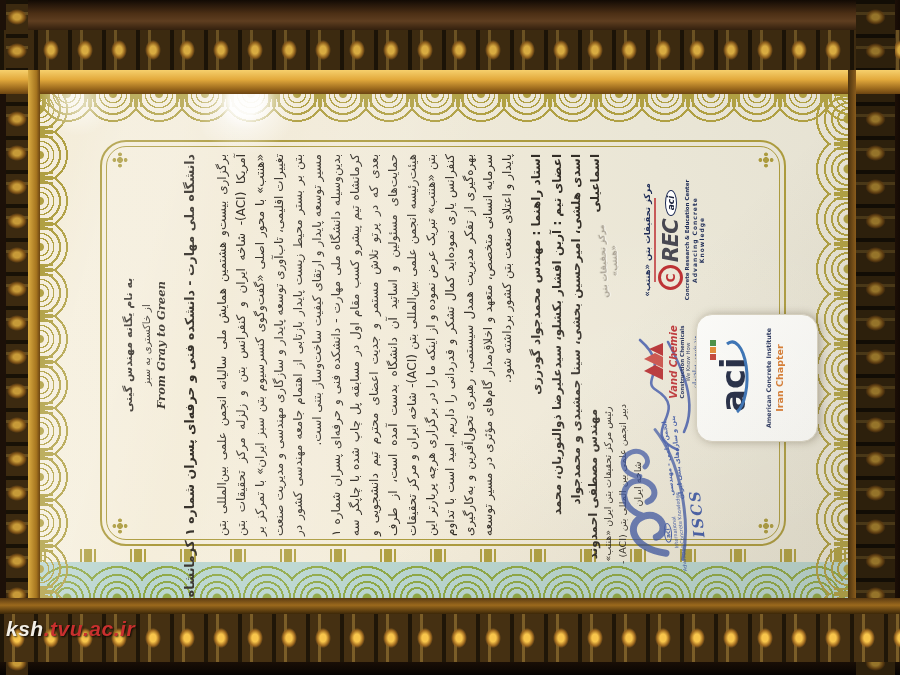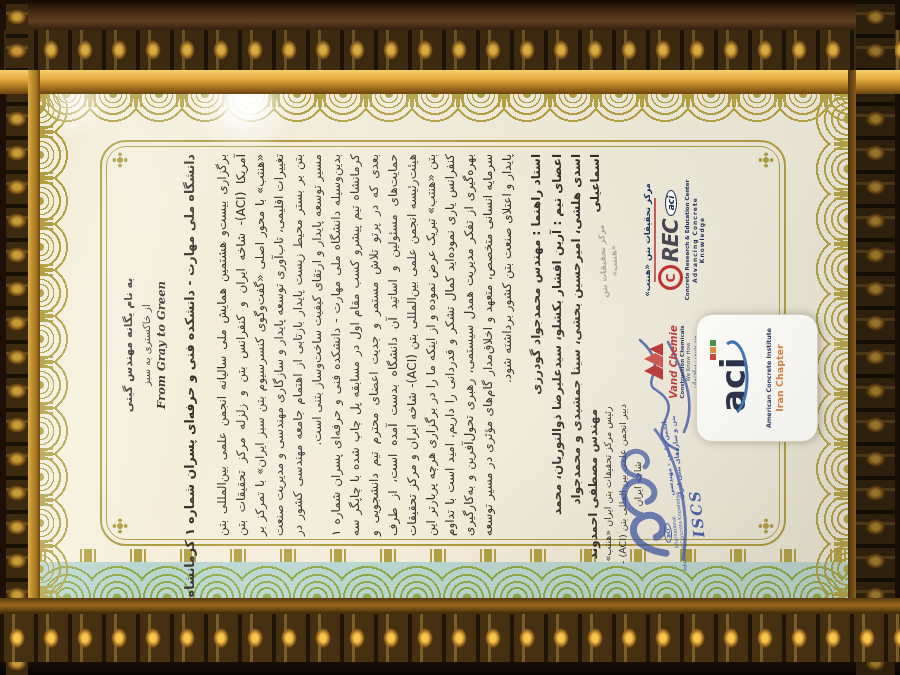"ksh.tvu.ac.ir" div.watermark { html: none -> <div> <span>ksh</span><span>.tvu.ac.ir</span> </div> }
